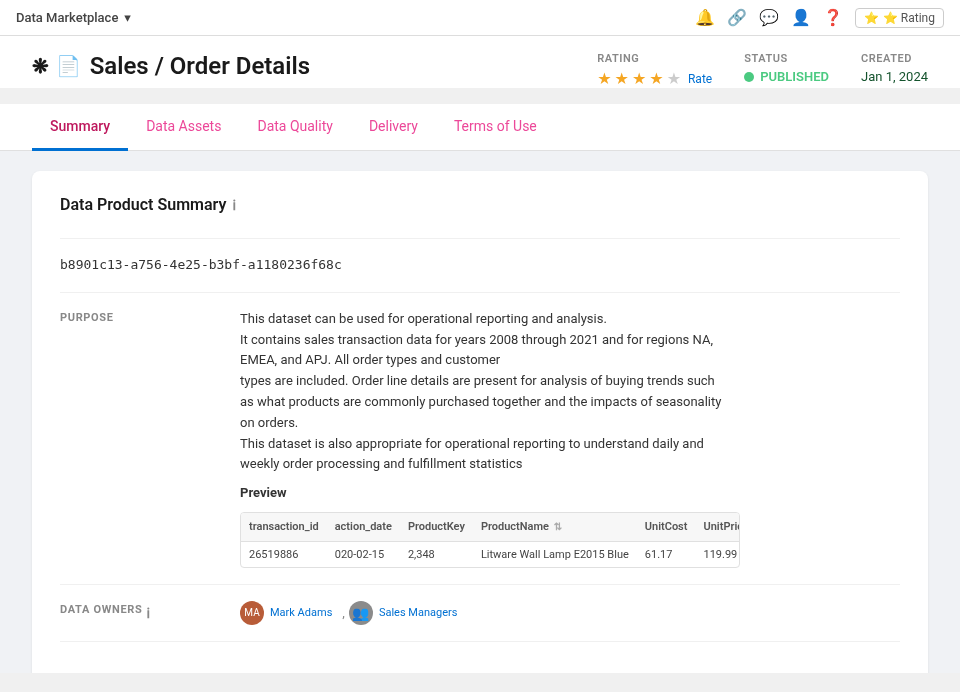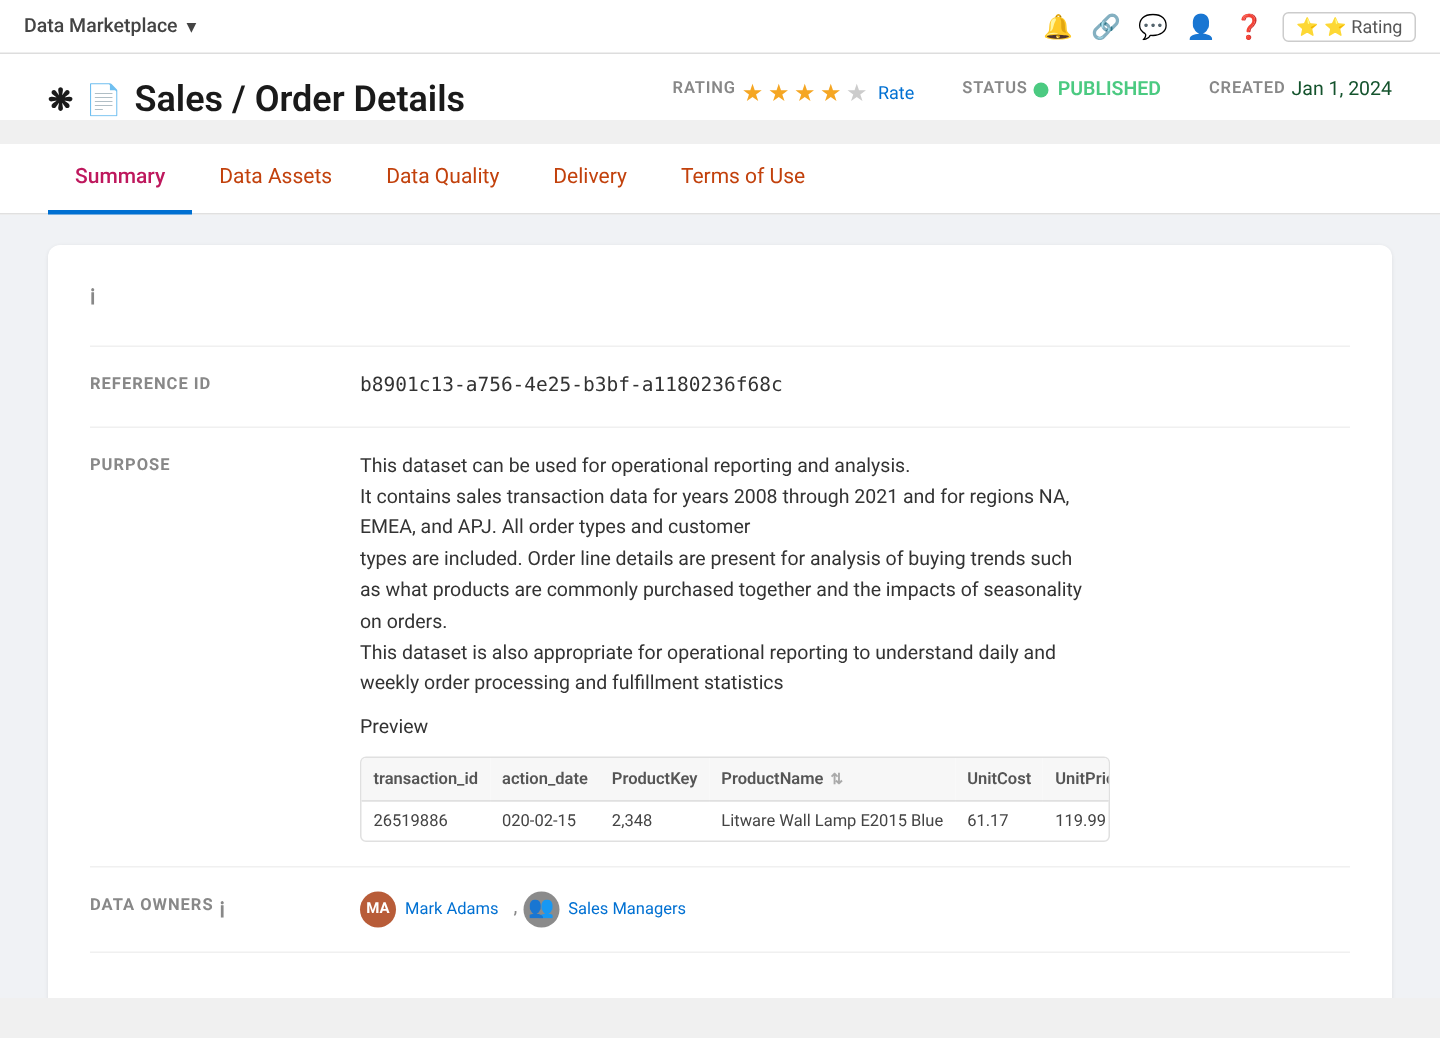"RATING" .meta-block { flex-direction: none -> column }
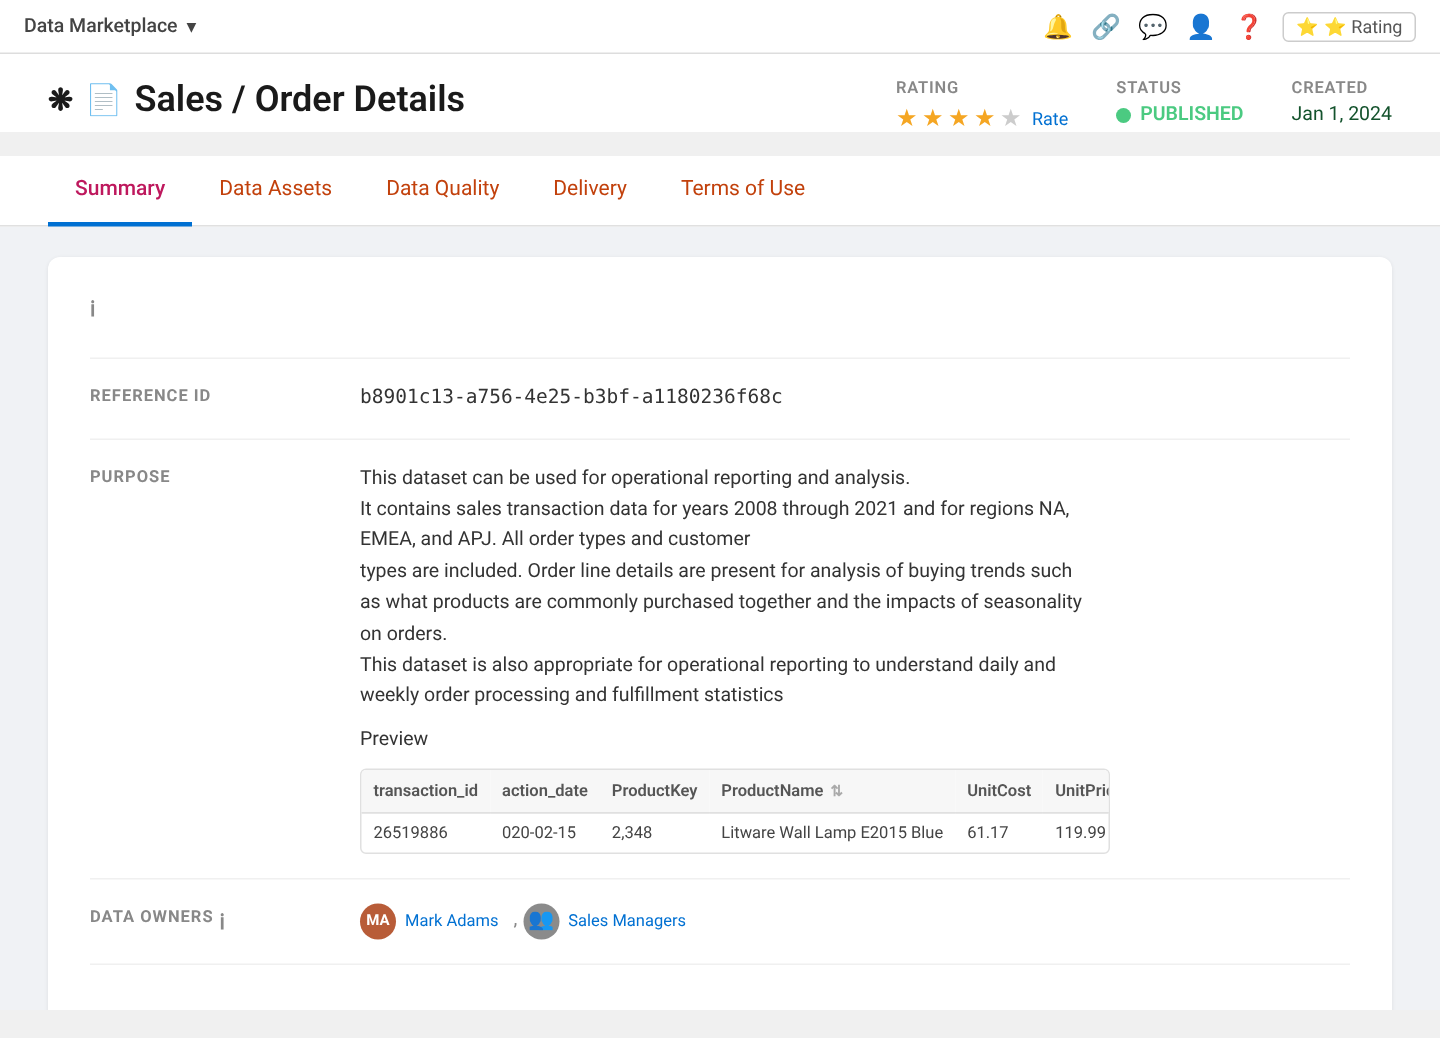"Data Assets" .tab { color: #c2410c -> #ec4899 }
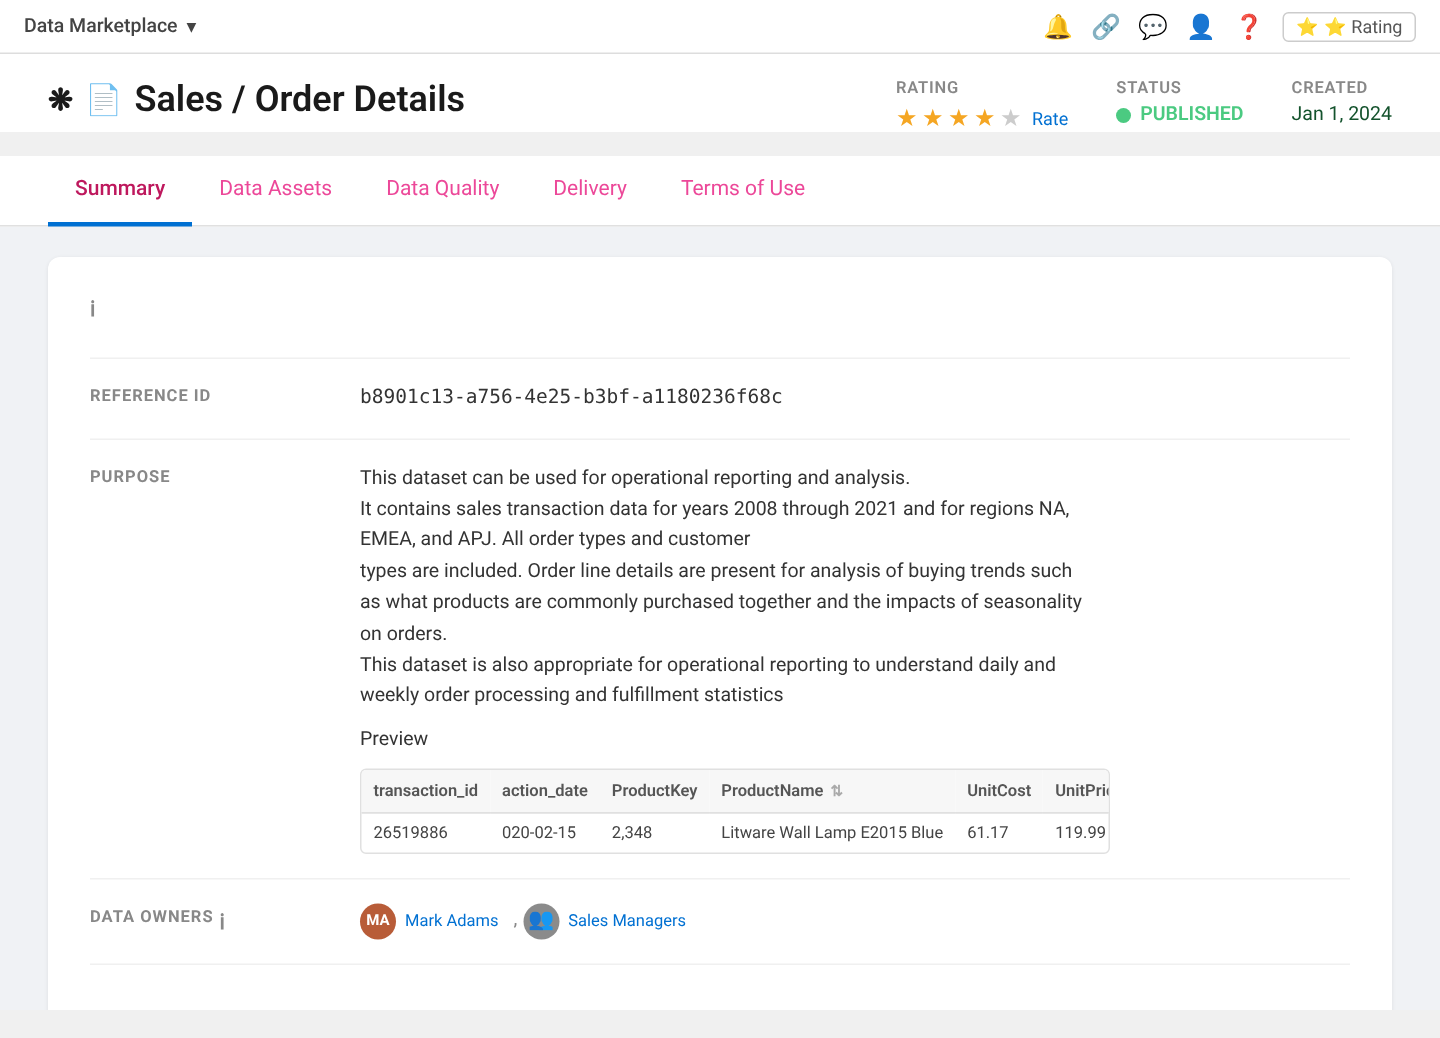"Data Product Summary" span { html: none -> <span>Data Product Summary</span> }
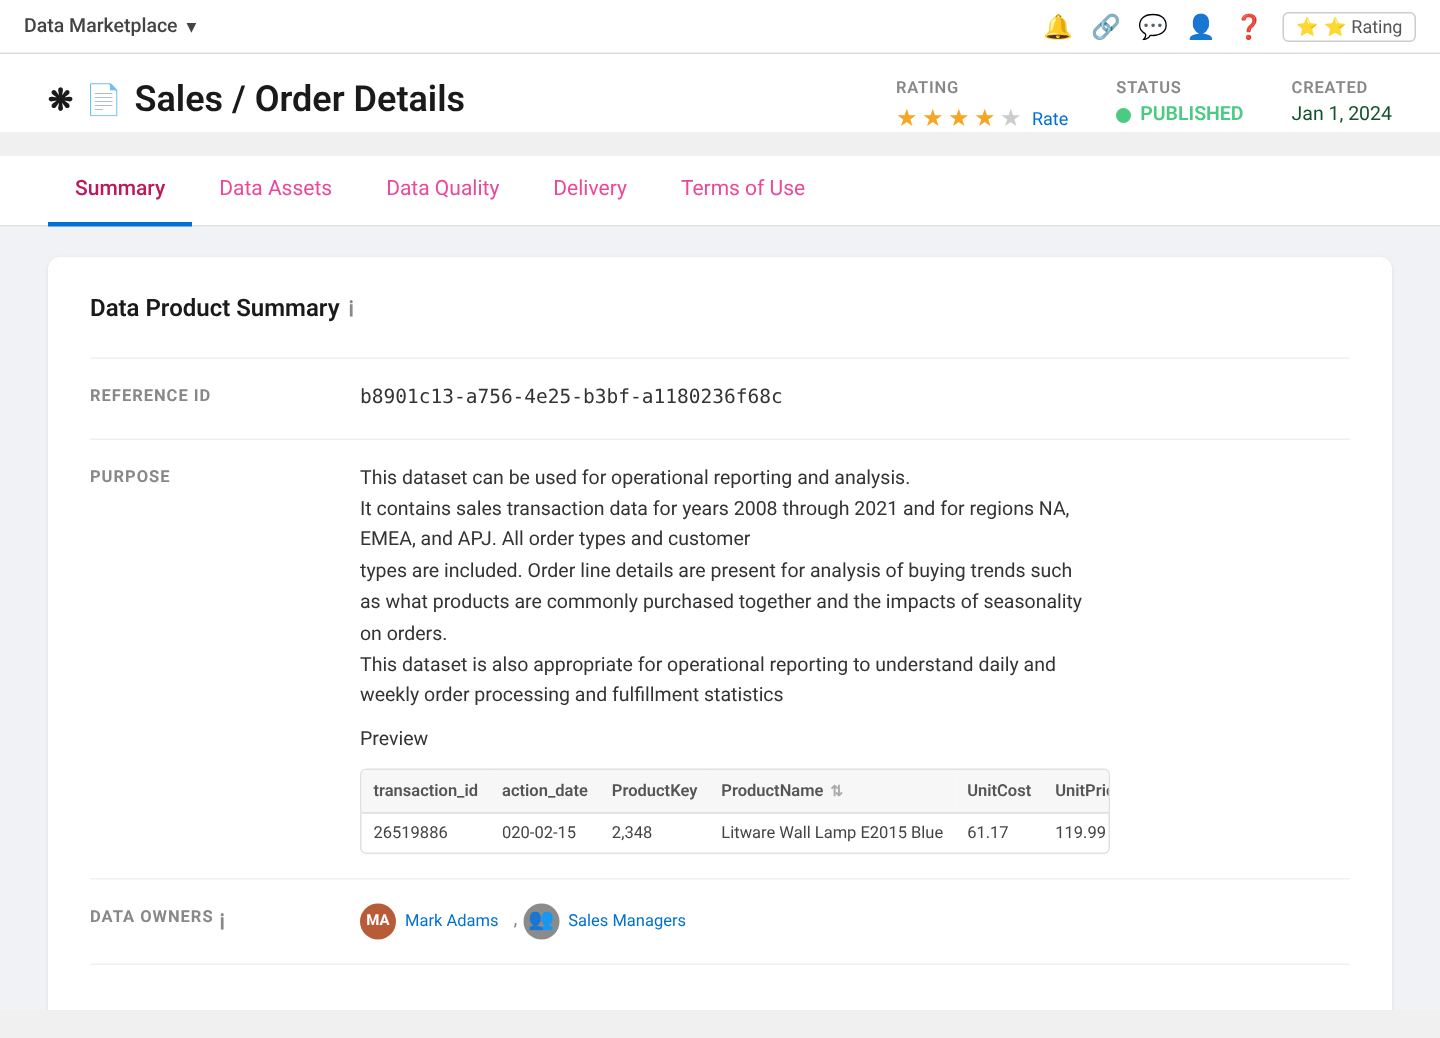"REFERENCE ID" div.field-label { html: <div> <span>REFERENCE ID</span> </div> -> none }
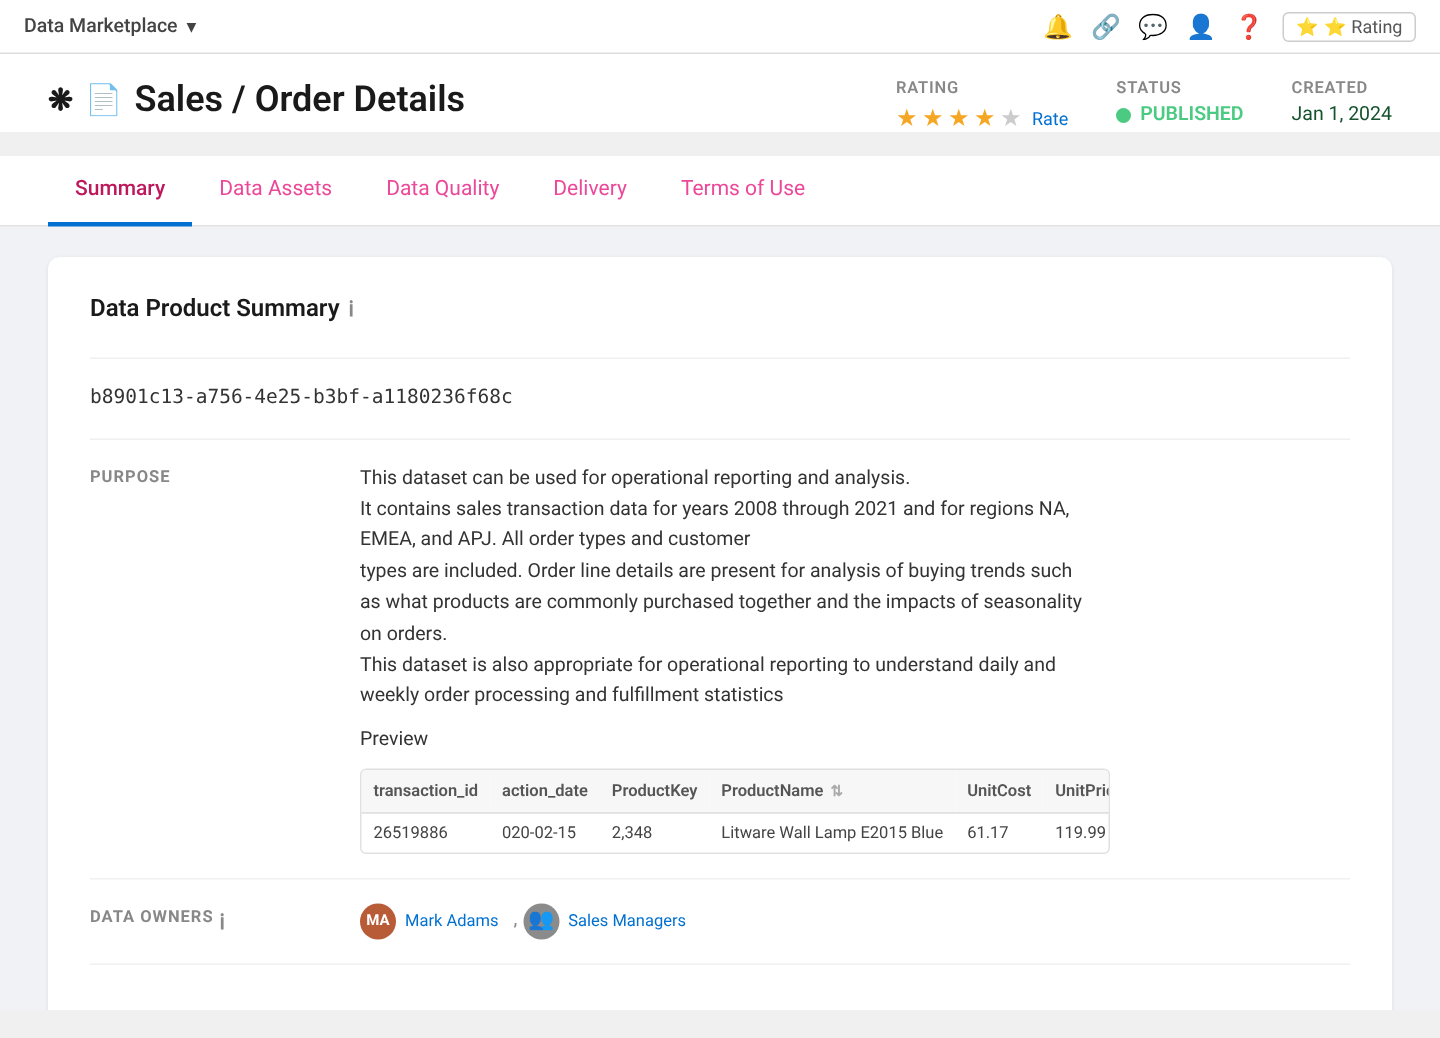"Preview" .preview-label { font-weight: 400 -> 700 }
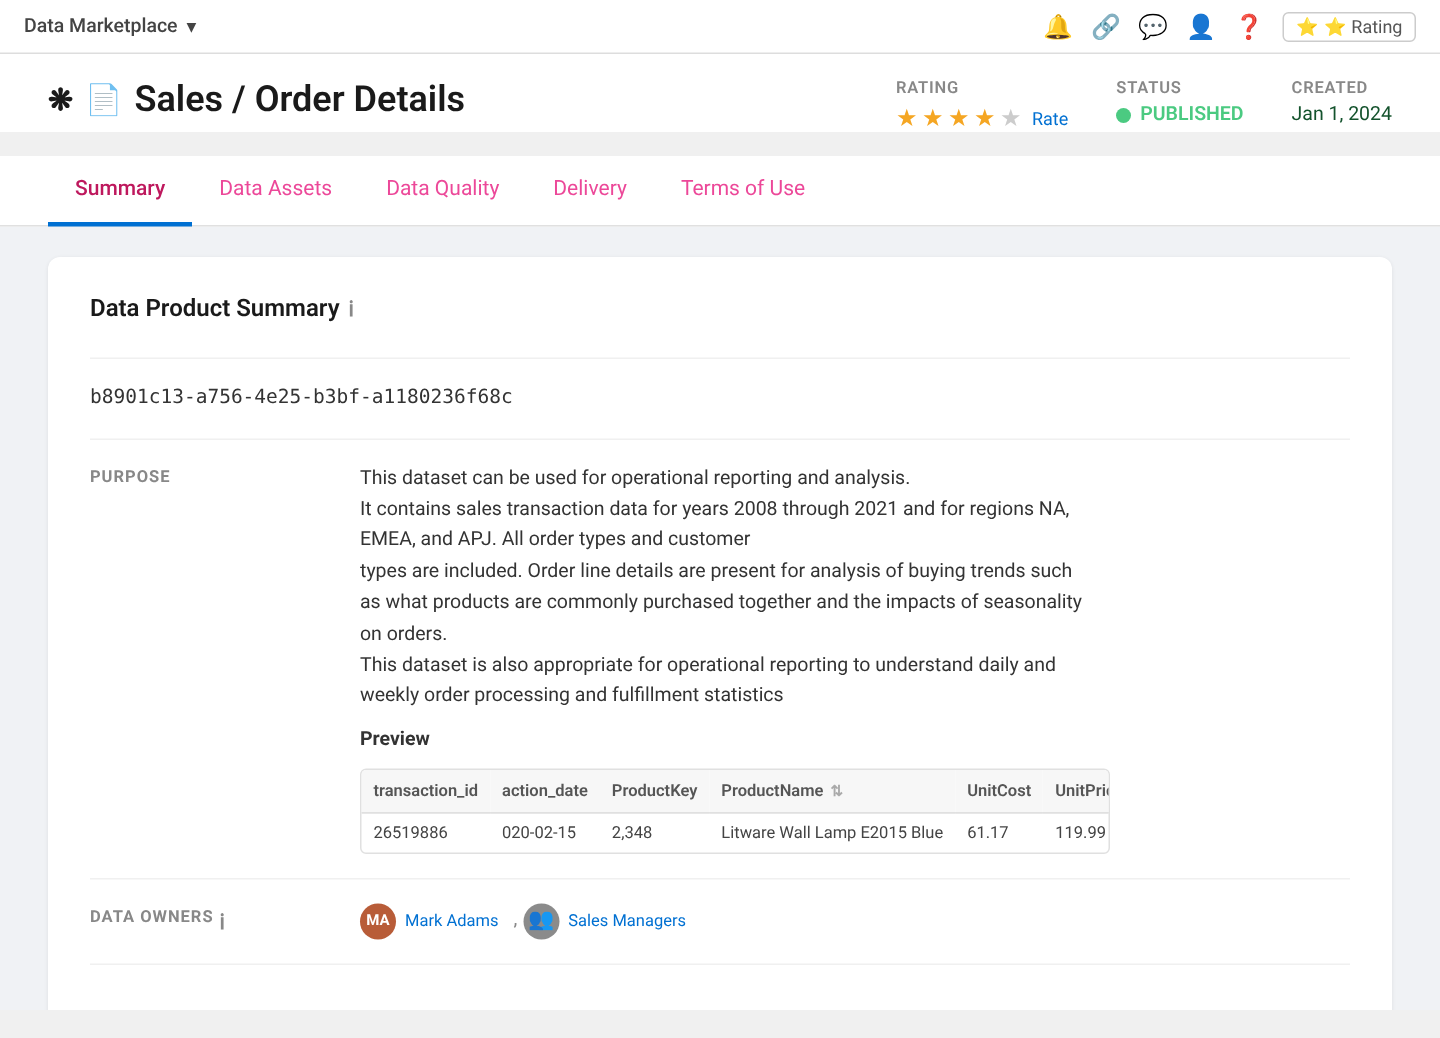"MA" .avatar { font-weight: 700 -> 400 }
